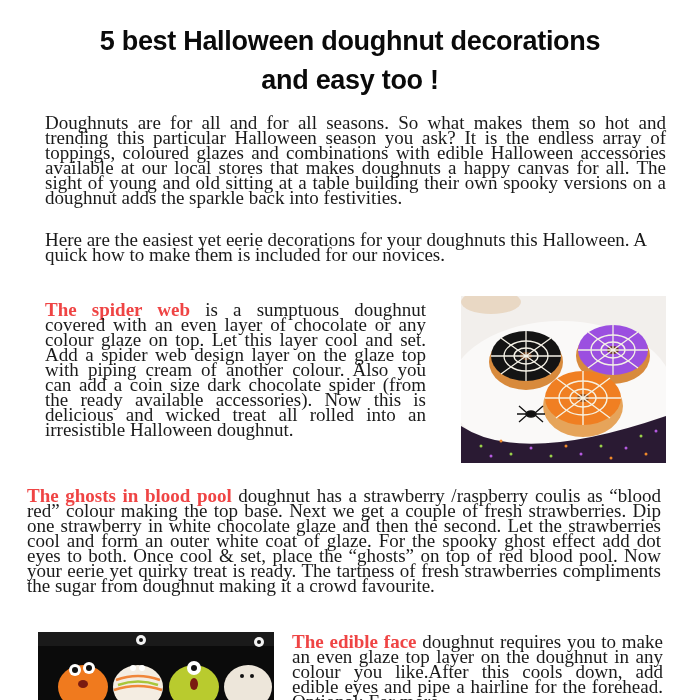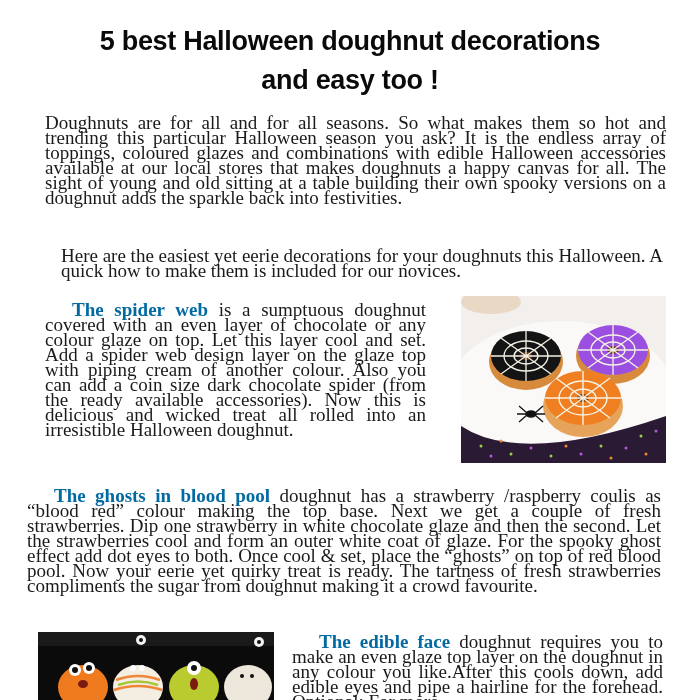"Here are the easiest yet" p.para { margin: 16px -> 0 }
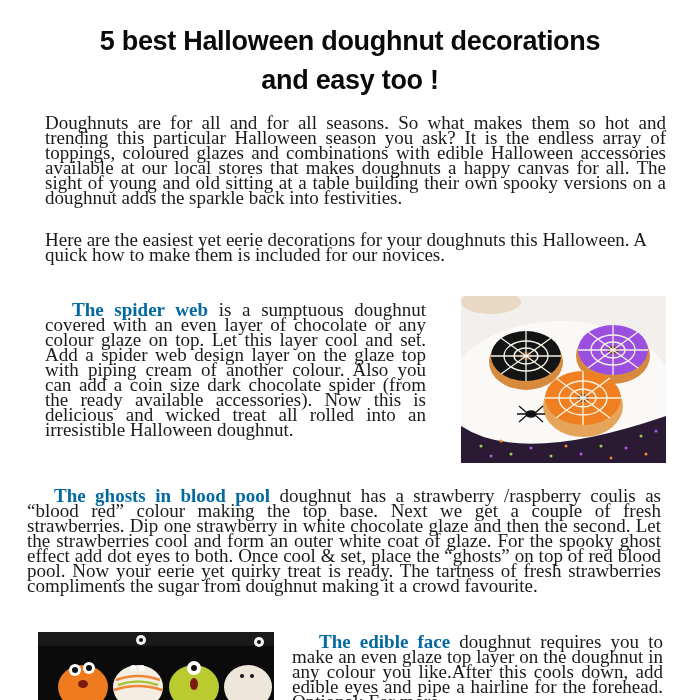"The spider web" .para b { color: #0369a1 -> #ef4444; margin-left: 27px -> none }
